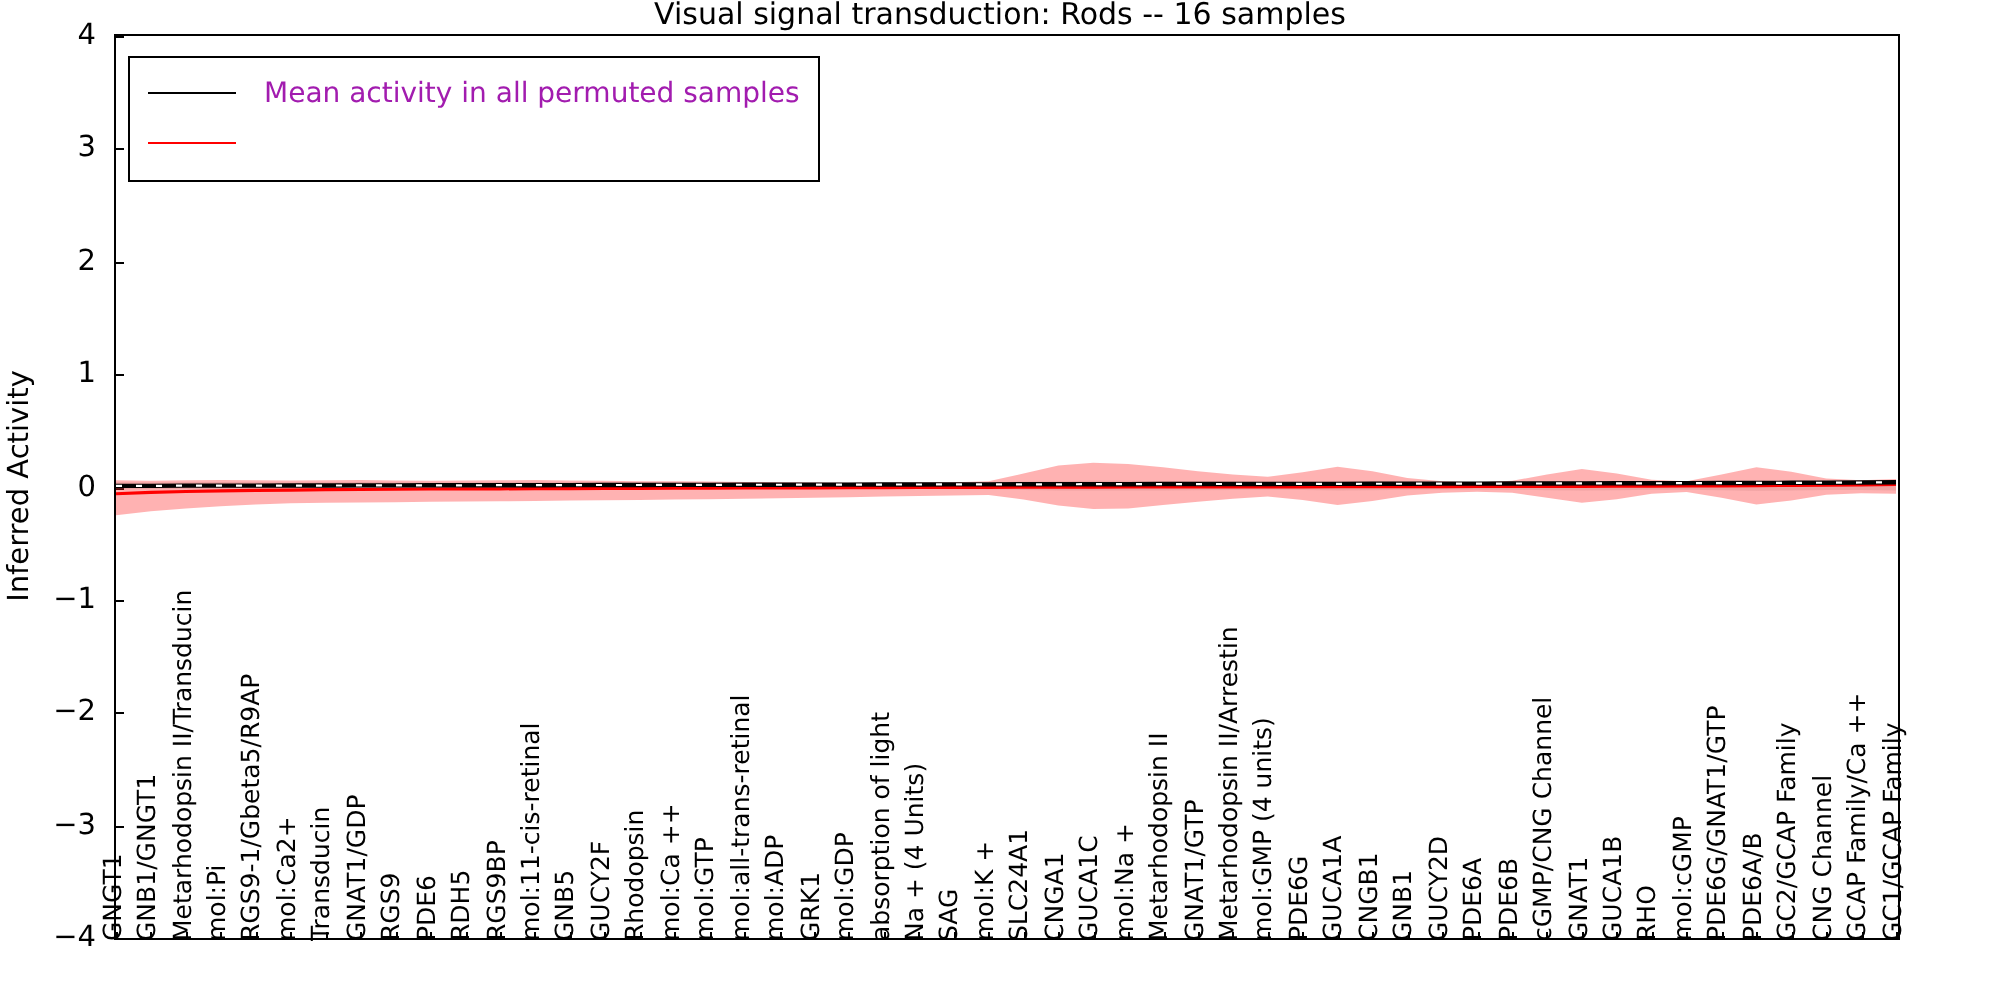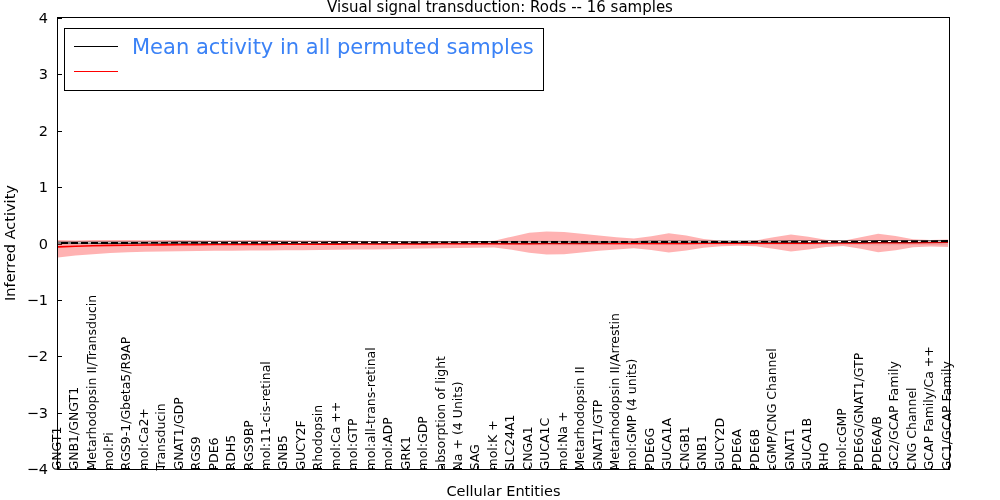"Mean activity in all permuted" .legend-text { color: #3b82f6 -> #a21caf; font-size: 21px -> 14px }
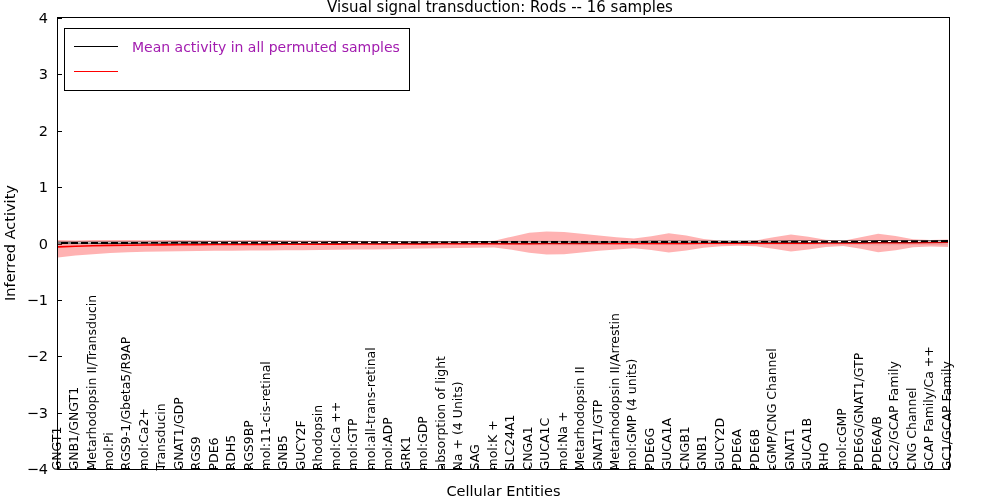"Cellular Entities" div { html: <div>Cellular Entities</div> -> none }
